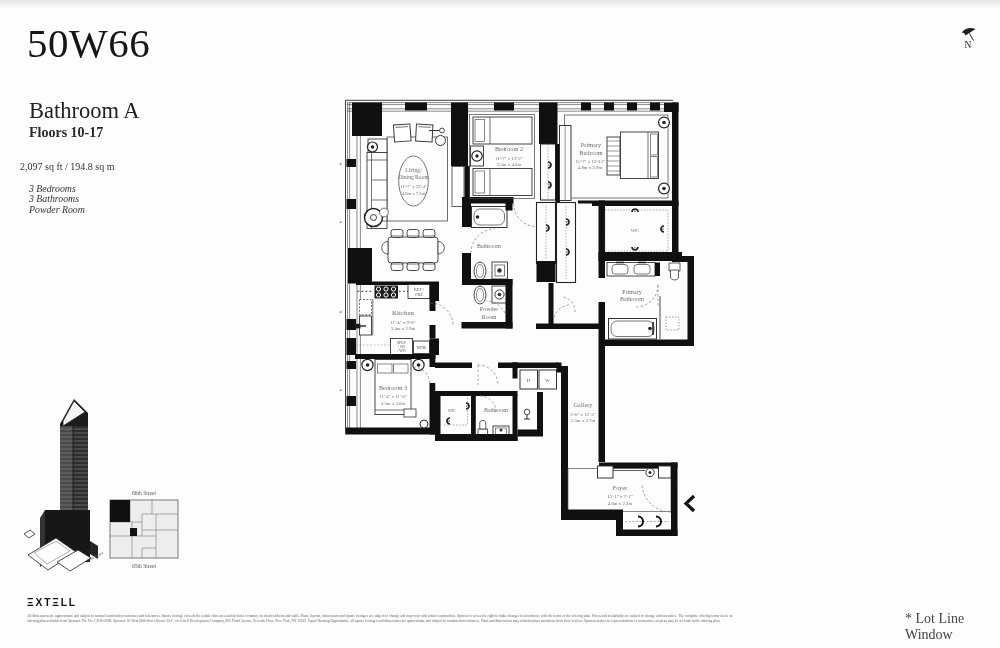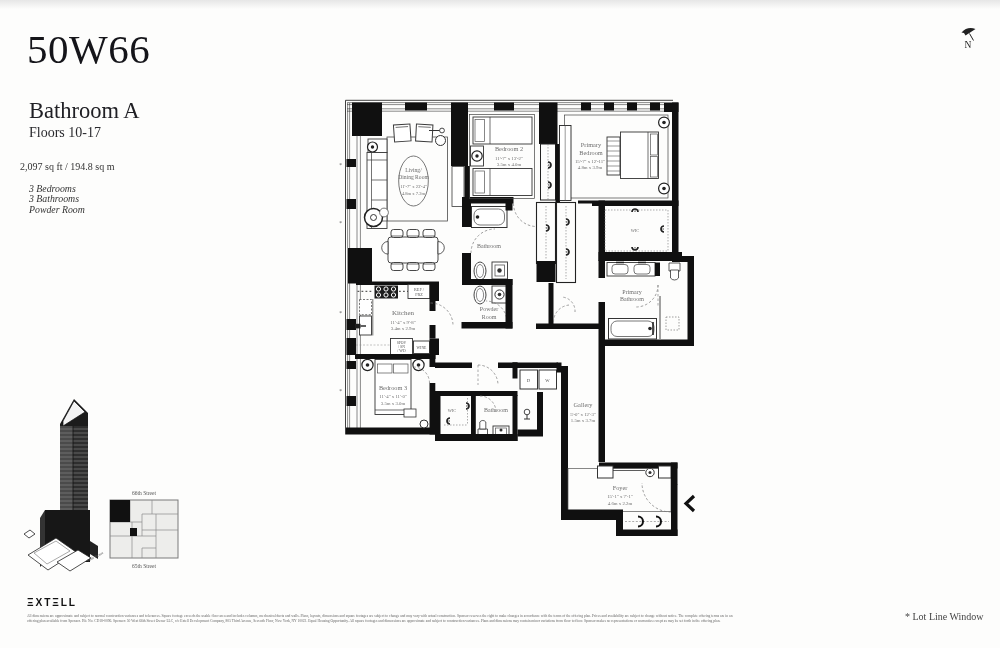"50W66" div.abs { top: 29px -> 23px }
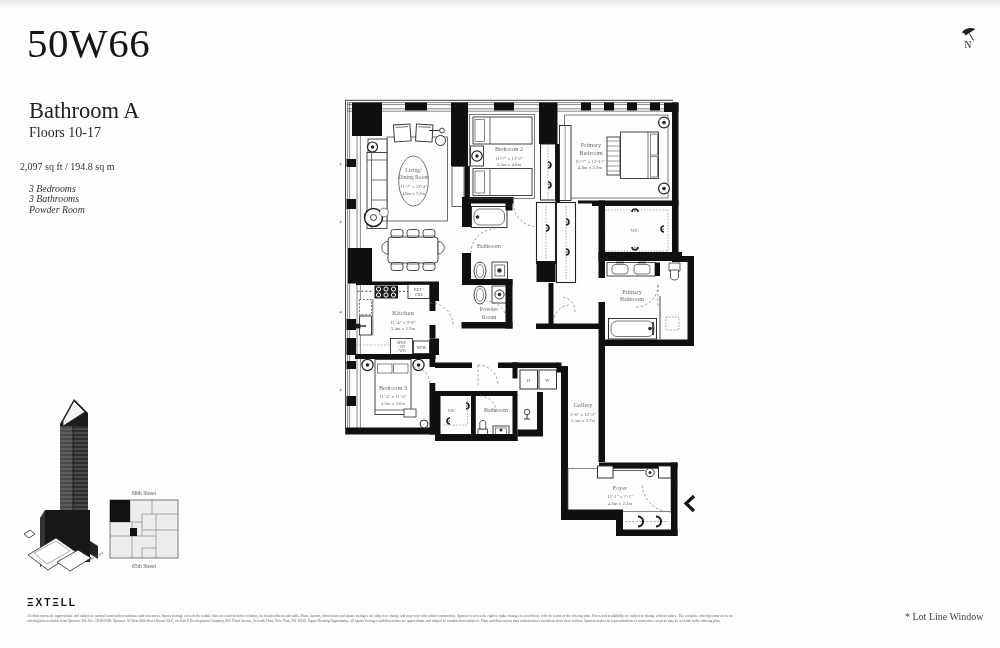"Floors 10-17" div.abs { font-weight: none -> bold }
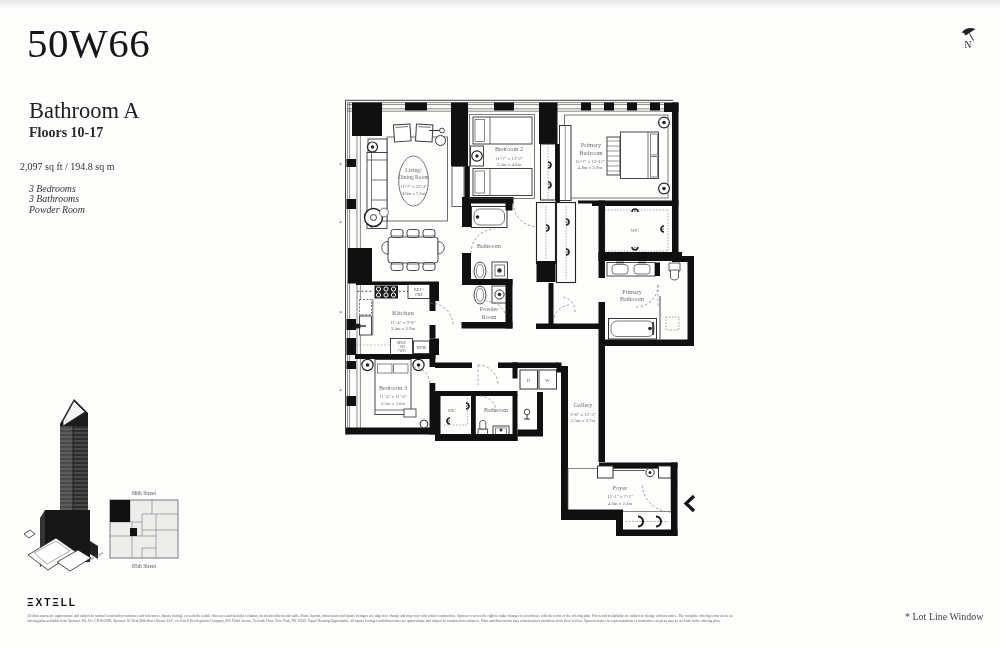"* Lot Line Window" div.abs { font-size: 10px -> 14px }
